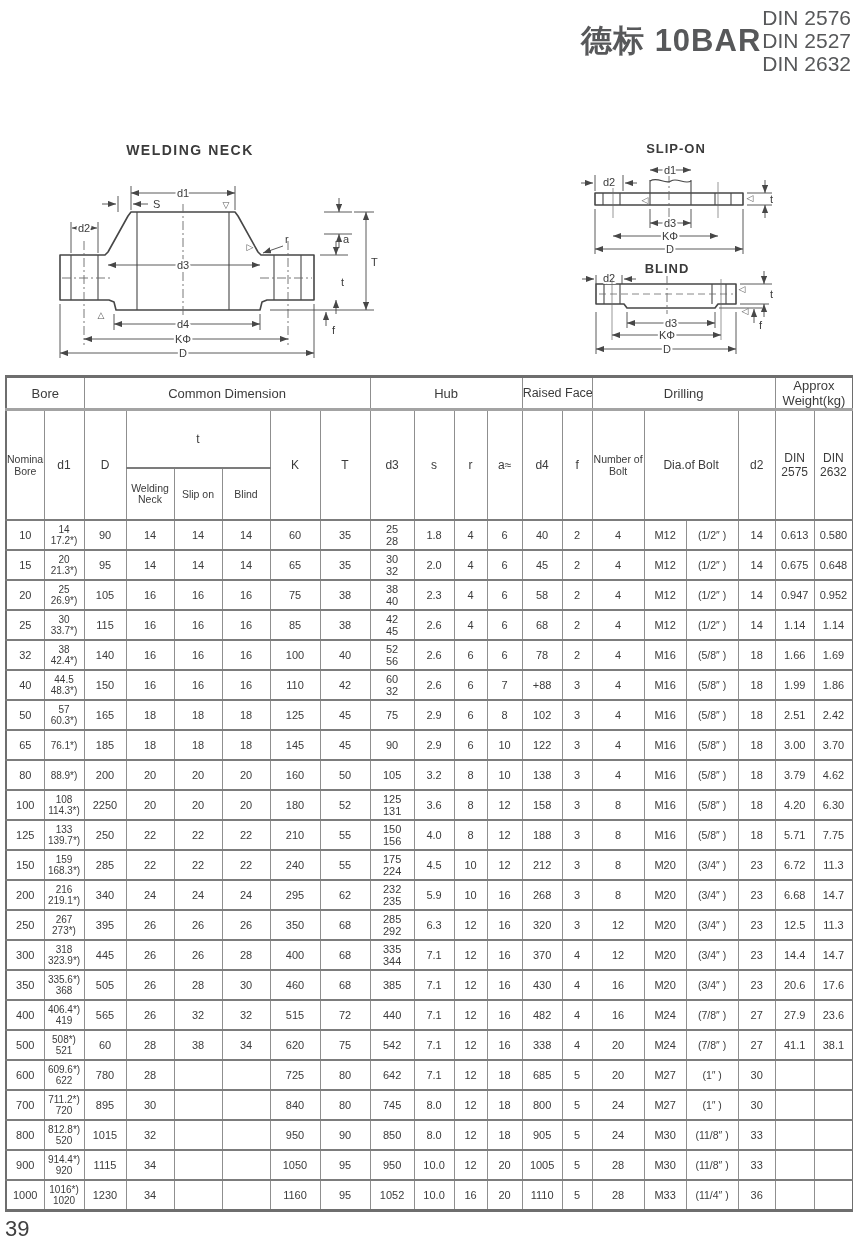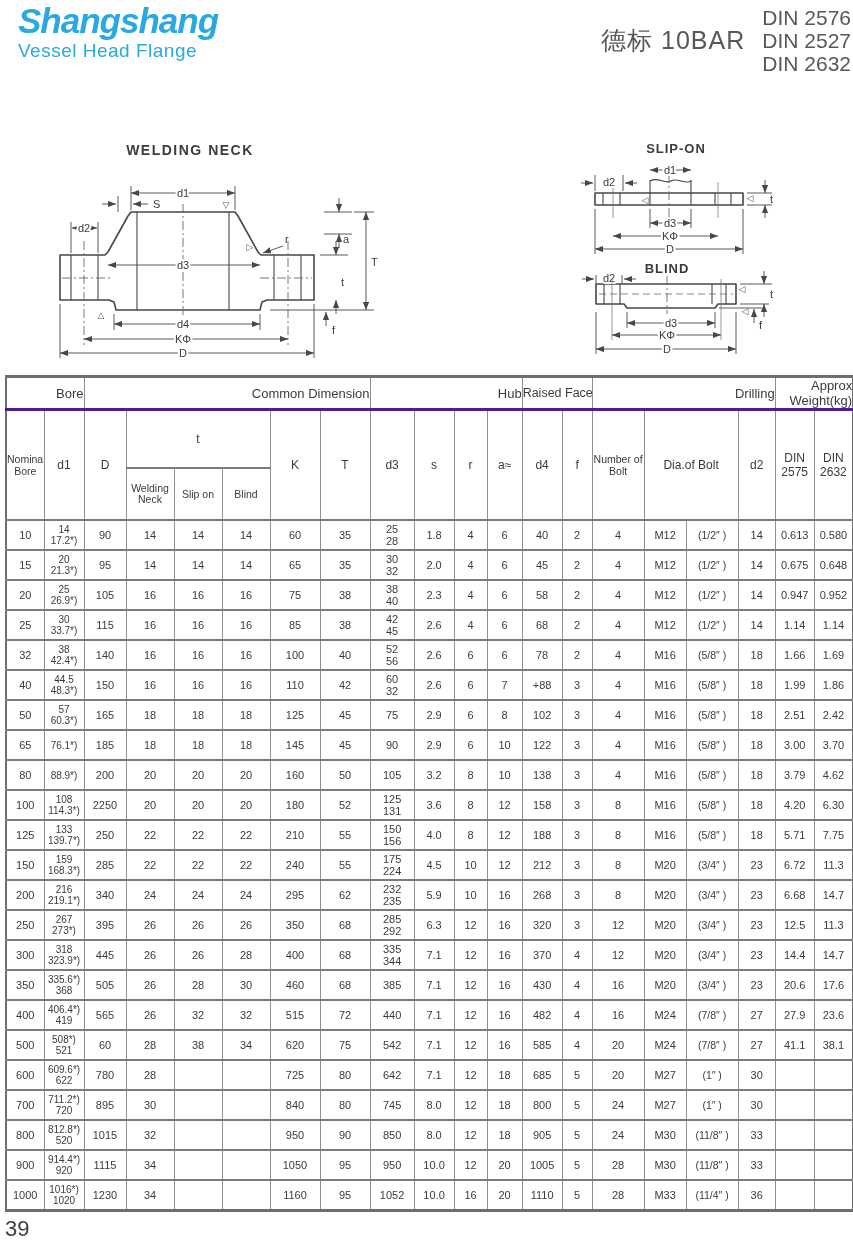"Shangshang" div.logo { html: <div> <div>Shangshang</div> <div>Vessel Head Flange</div> </div> -> none }
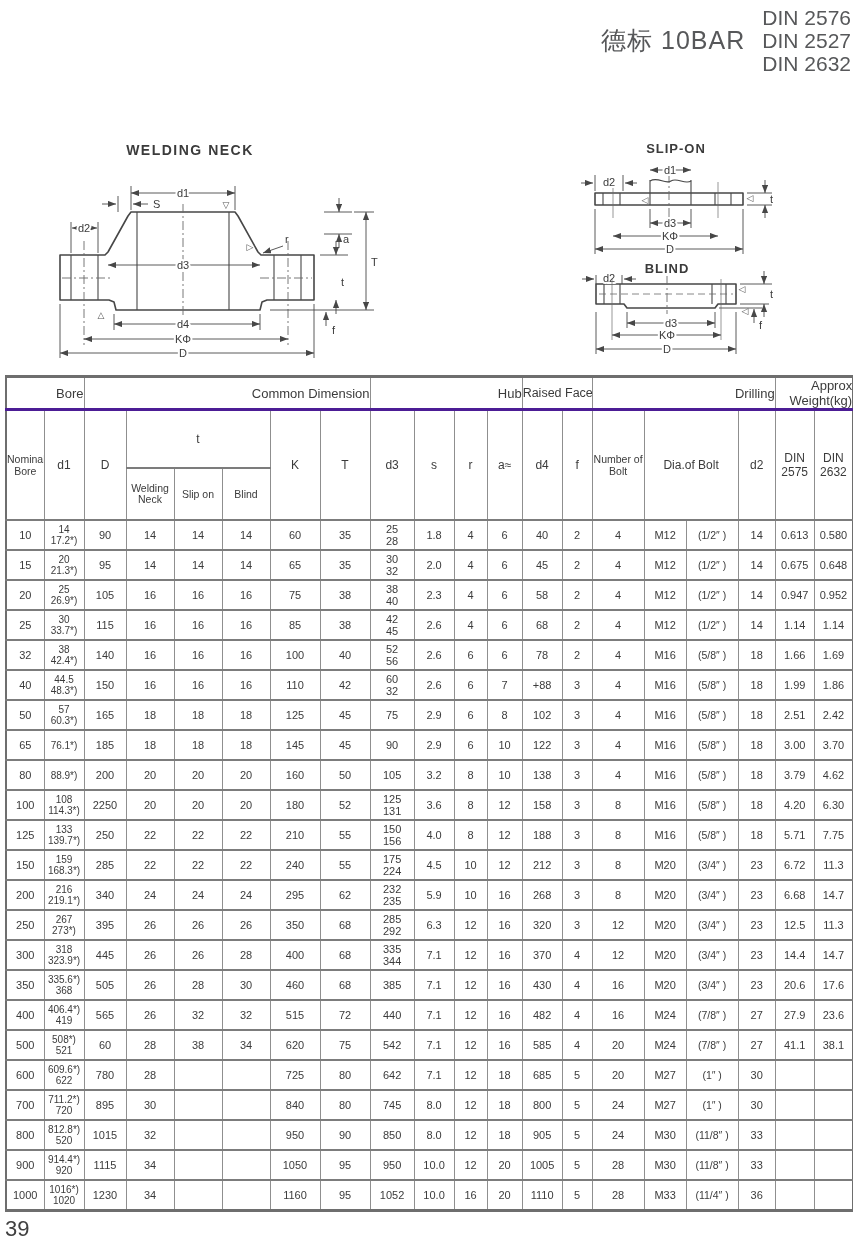"德标 10BAR" .title-cn { font-size: 25px -> 31px; font-weight: 400 -> 700; margin-right: 17px -> 1px }
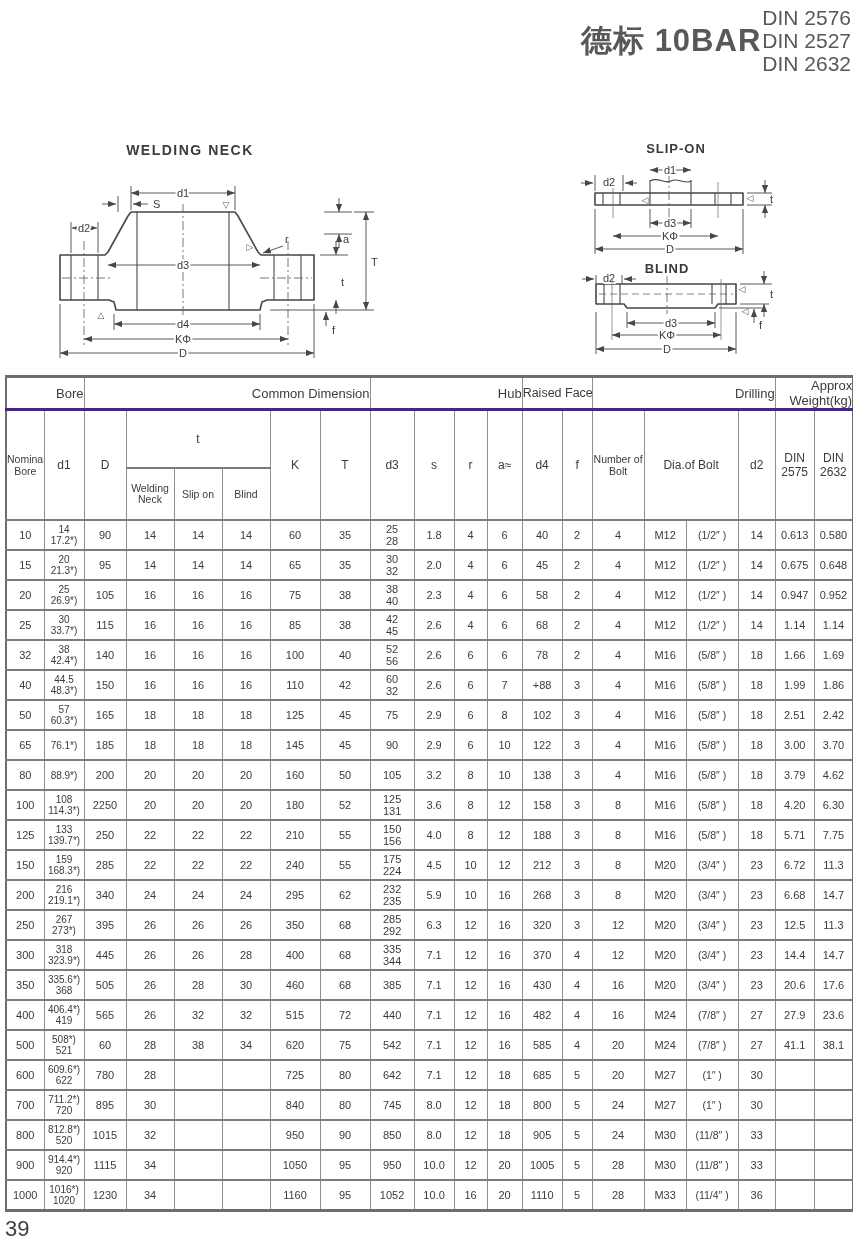"Bore" .dtable th.g { border-bottom: 3px solid #4c1d95 -> 3px solid #a3a3a3; text-align: right -> none }
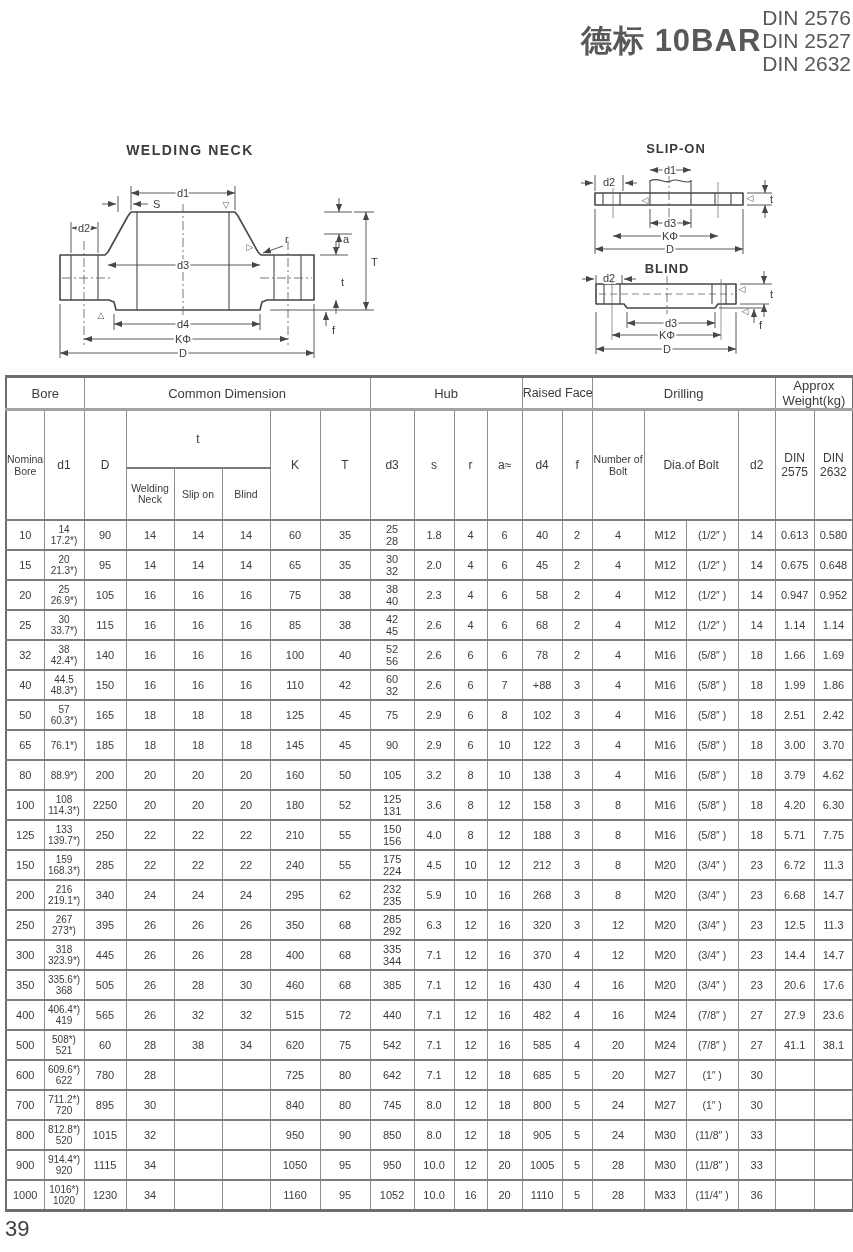"585" td.col-d4 { text: 585 -> 338 }
